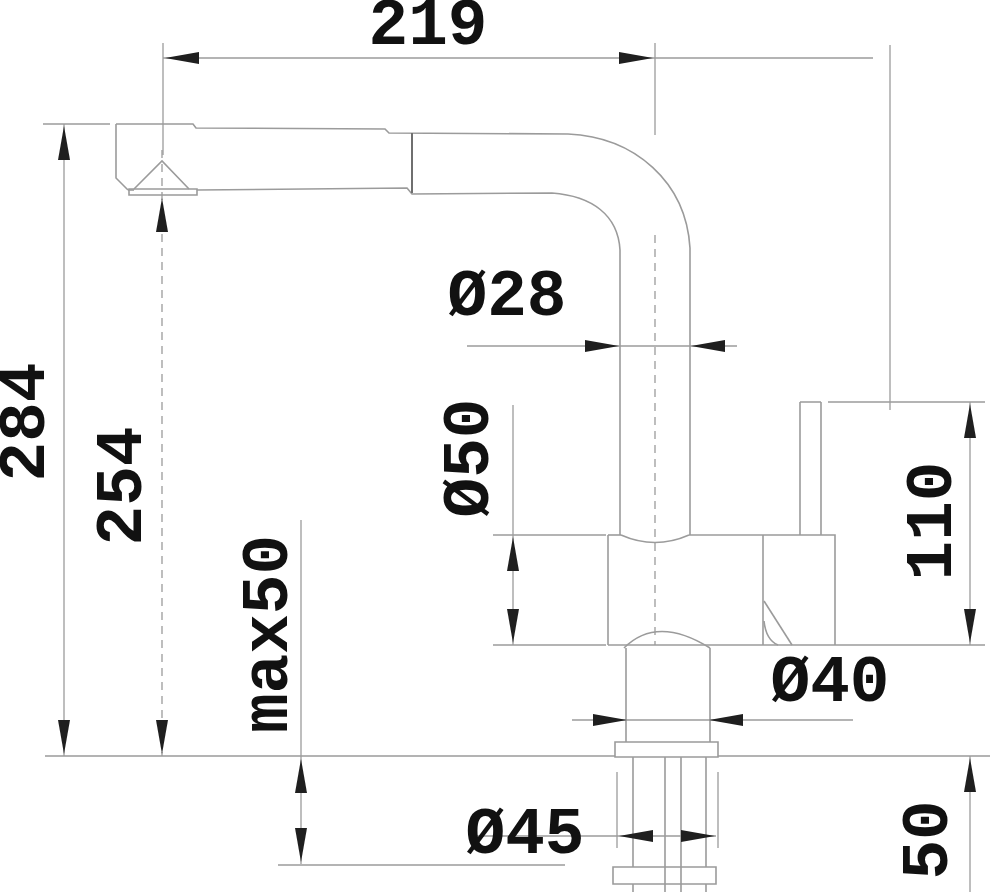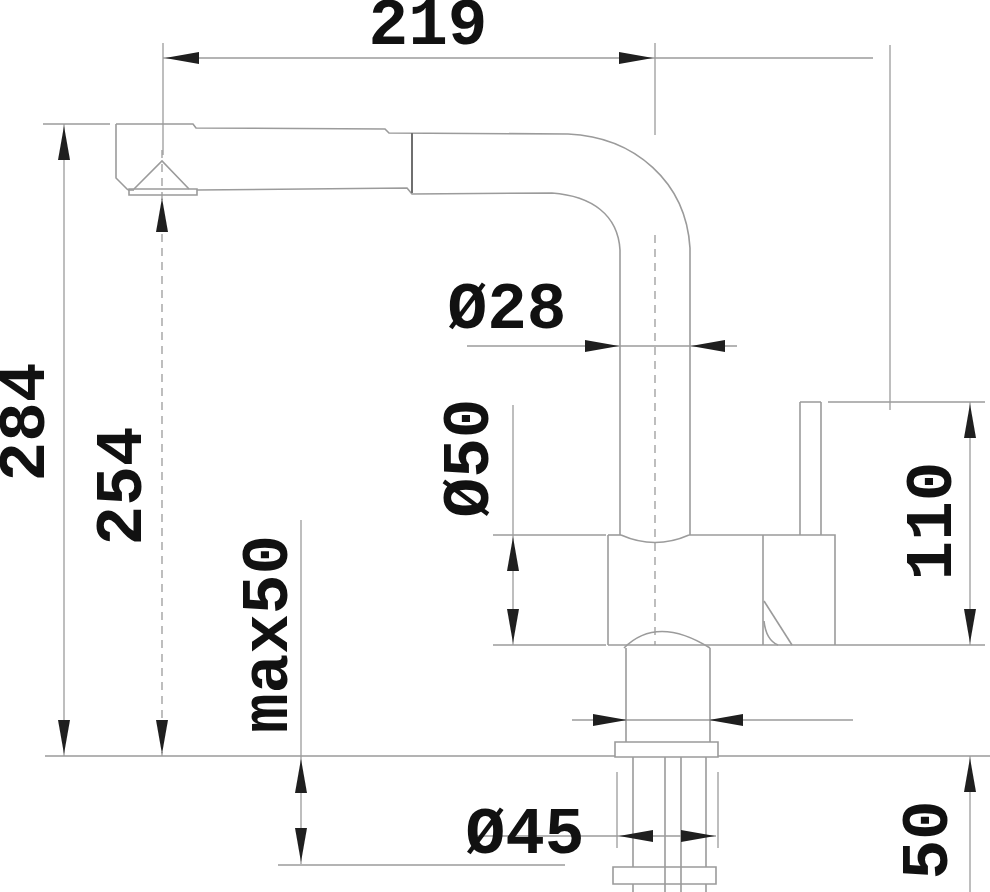"Ø28" div.dim-label { top: 311px -> 298px }
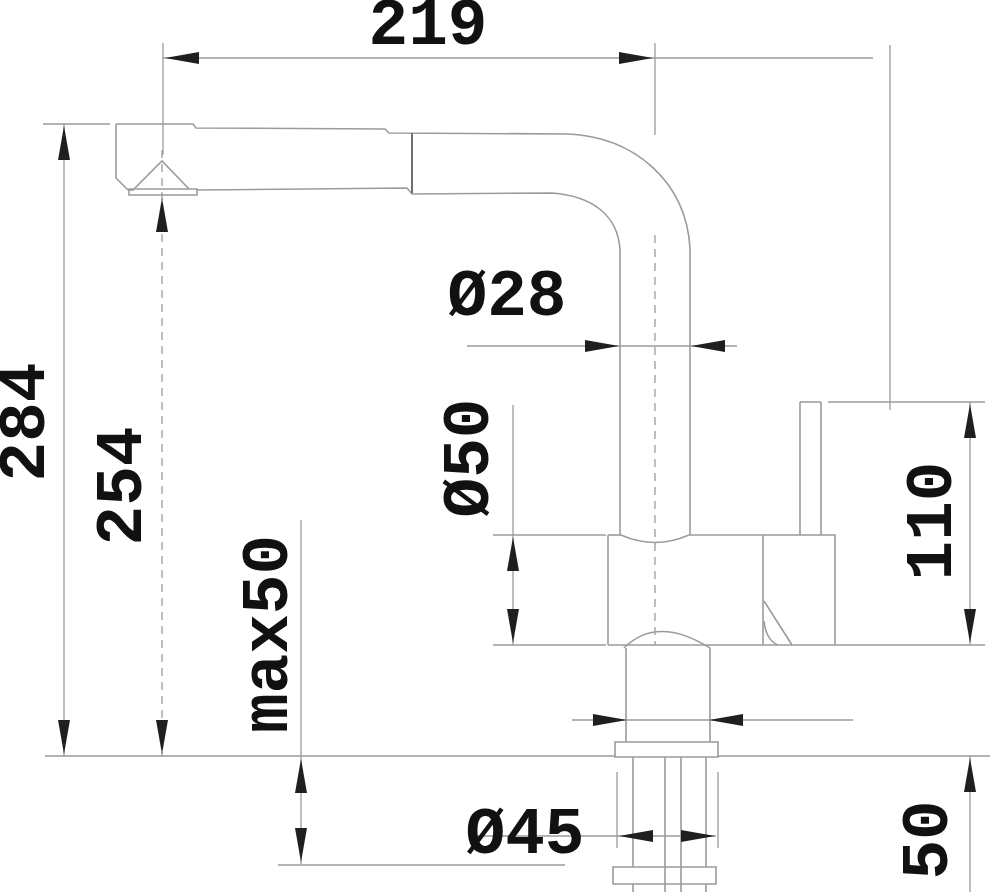"Ø40" div.dim-label { html: none -> <div>Ø40</div> }
